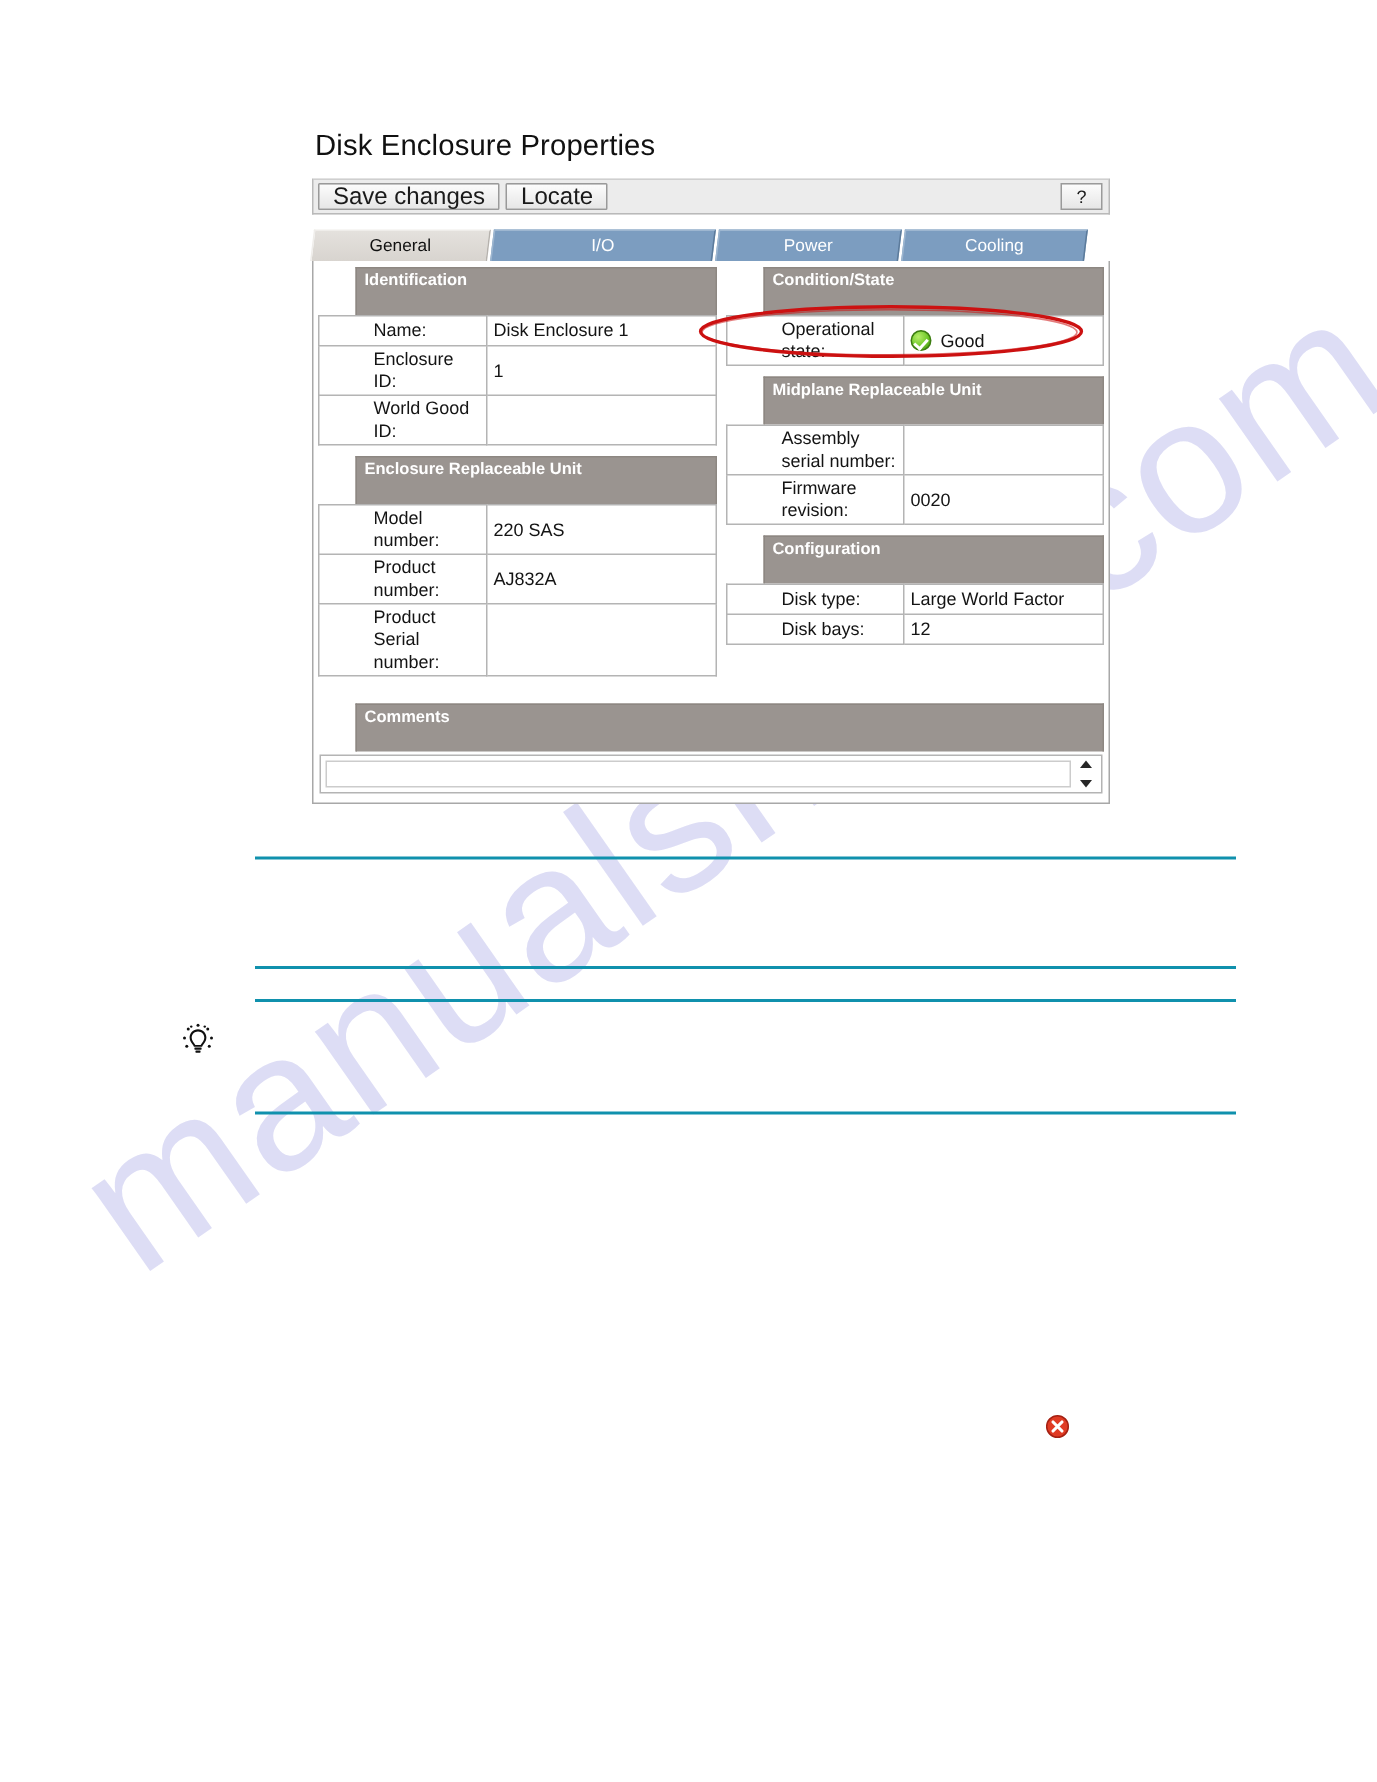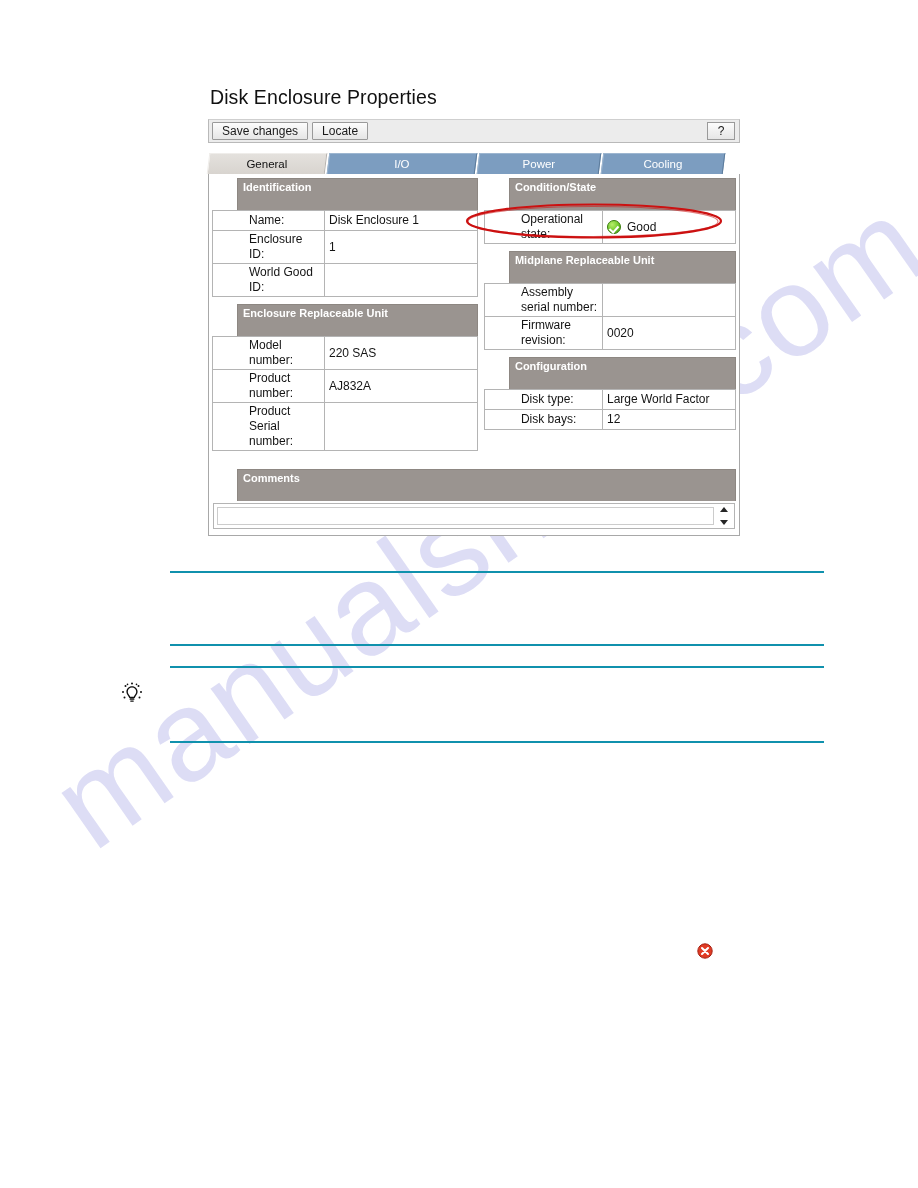"Save changes" .tb-btn { font-size: 12px -> 16px }
